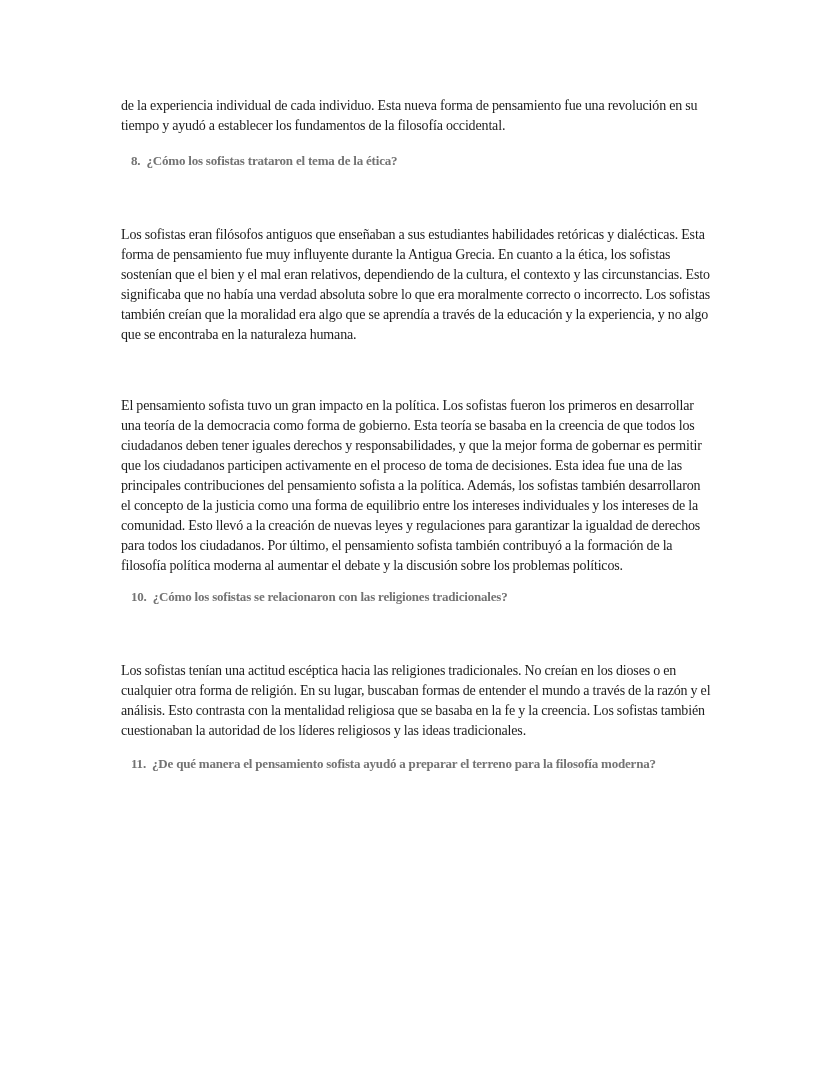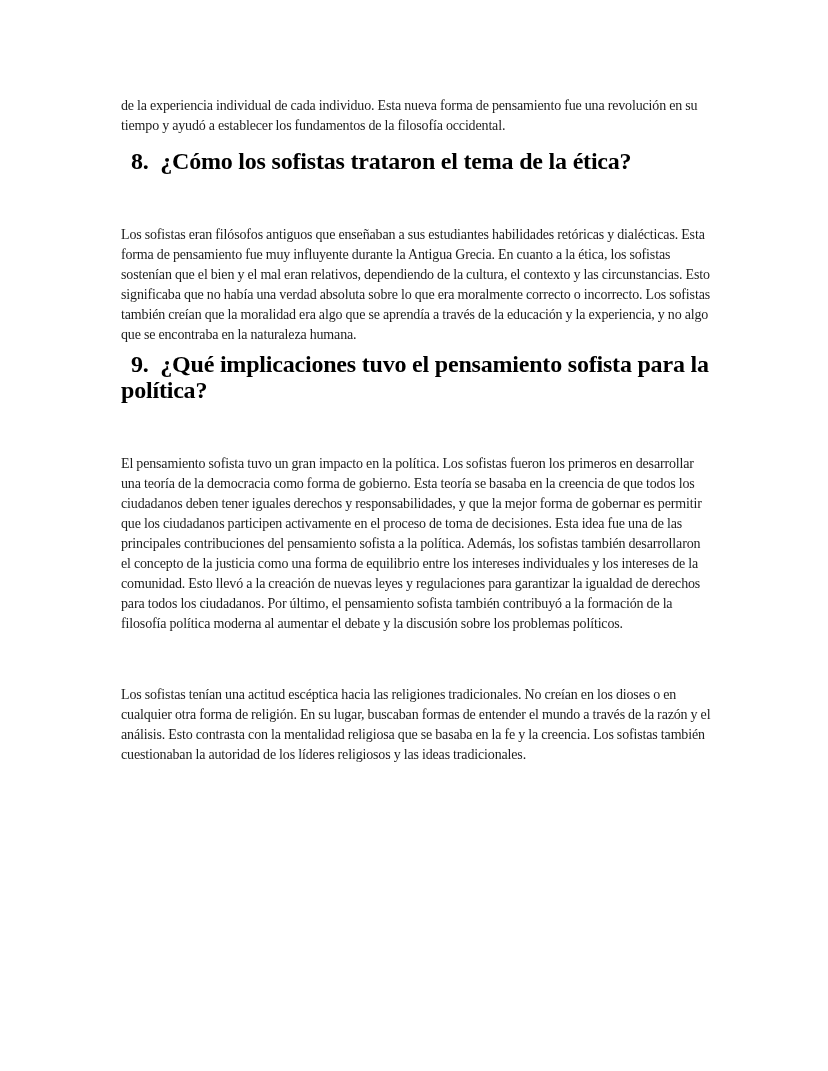"8. ¿Cómo los sofistas trataron" .heading { color: #000000 -> #737373; font-size: 24px -> 13px }
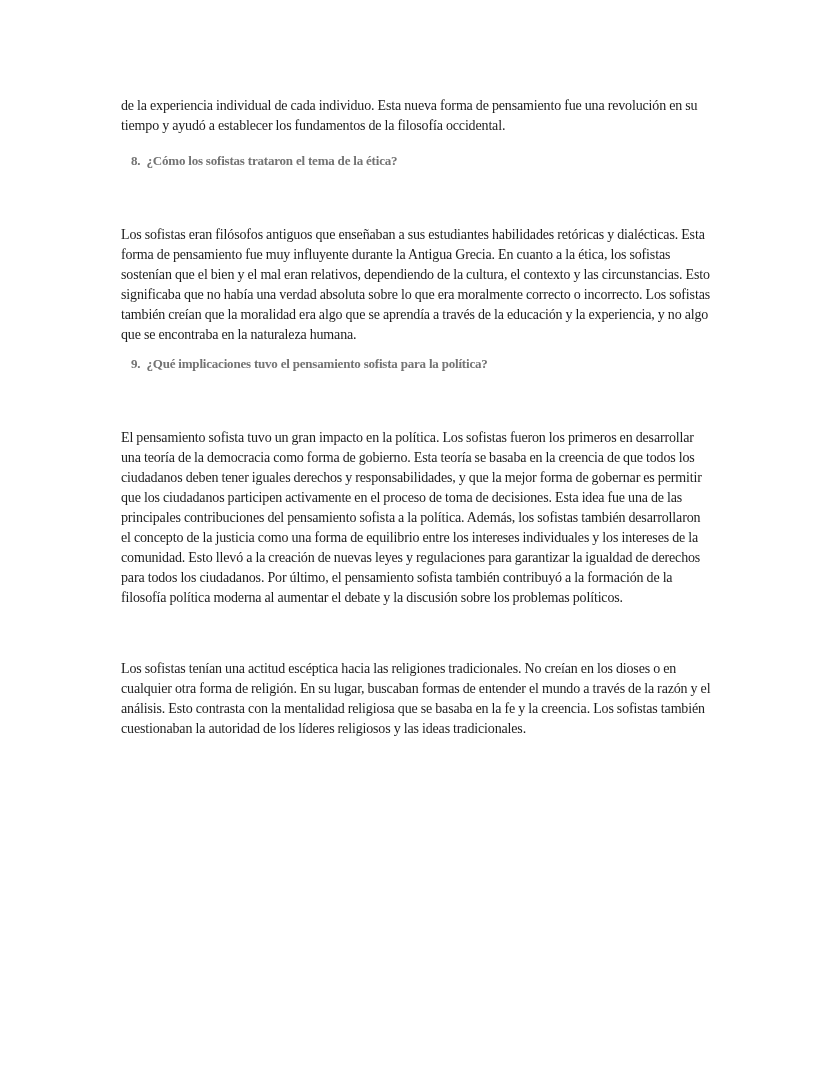"9. ¿Qué implicaciones tuvo el" h2.heading { html: <h2> <span>9.</span><span>¿Qué implicaciones tuvo el pensamiento sofista para la política?</span> </h2> -> none }
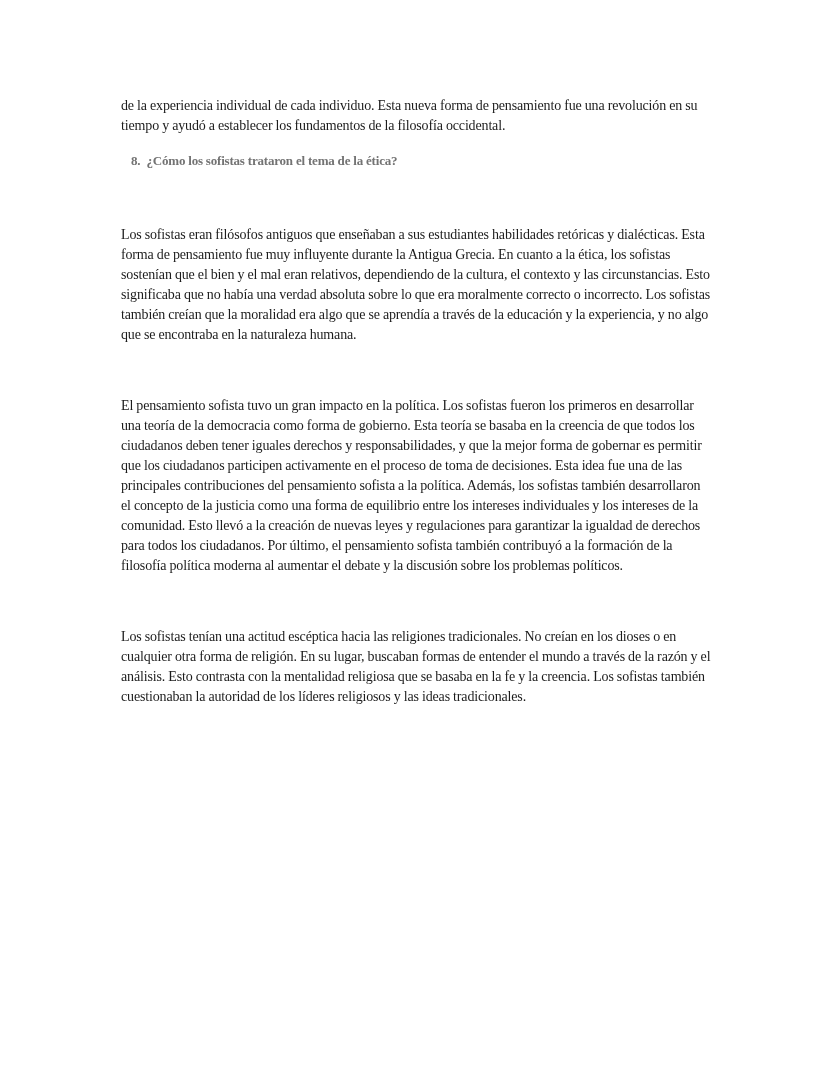"10. ¿Cómo los sofistas se" h2.heading { html: none -> <h2> <span>10.</span><span>¿Cómo los sofistas se relacionaron con las religiones tradicionales?</span> </h2> }
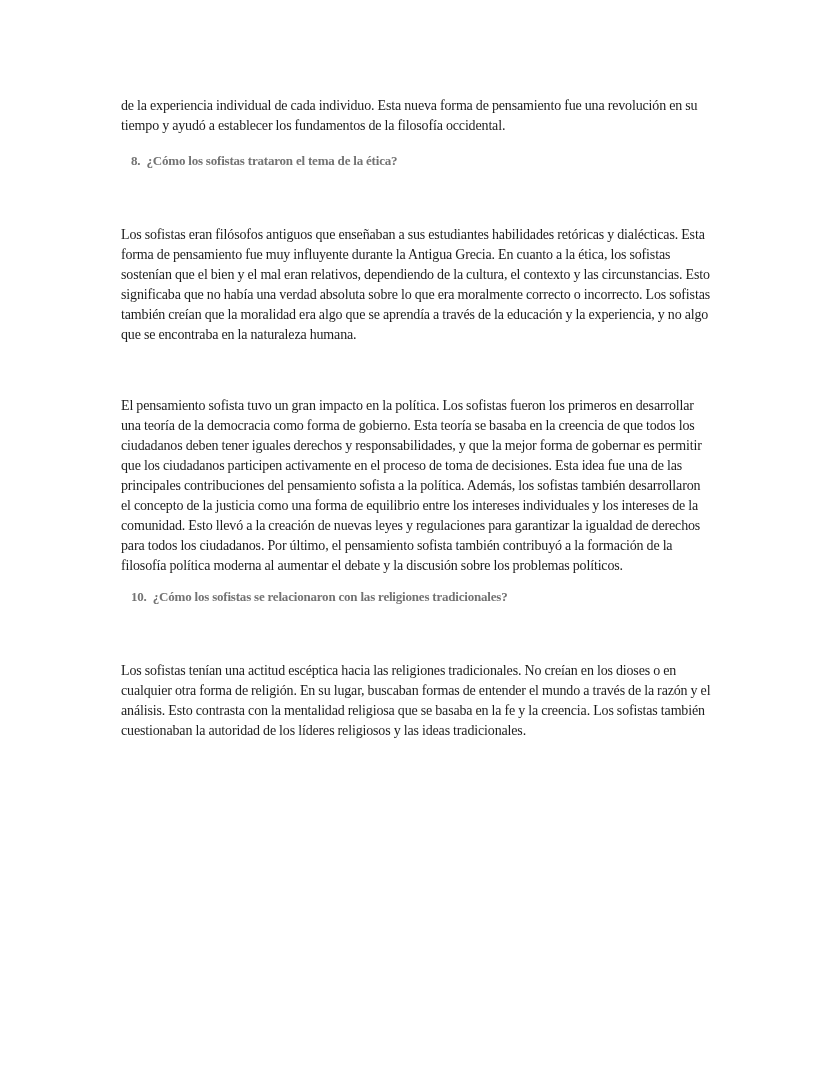"11. ¿De qué manera el" h2.heading { html: none -> <h2> <span>11.</span><span>¿De qué manera el pensamiento sofista ayudó a preparar el terreno para la filosofía moderna?</span> </h2> }
